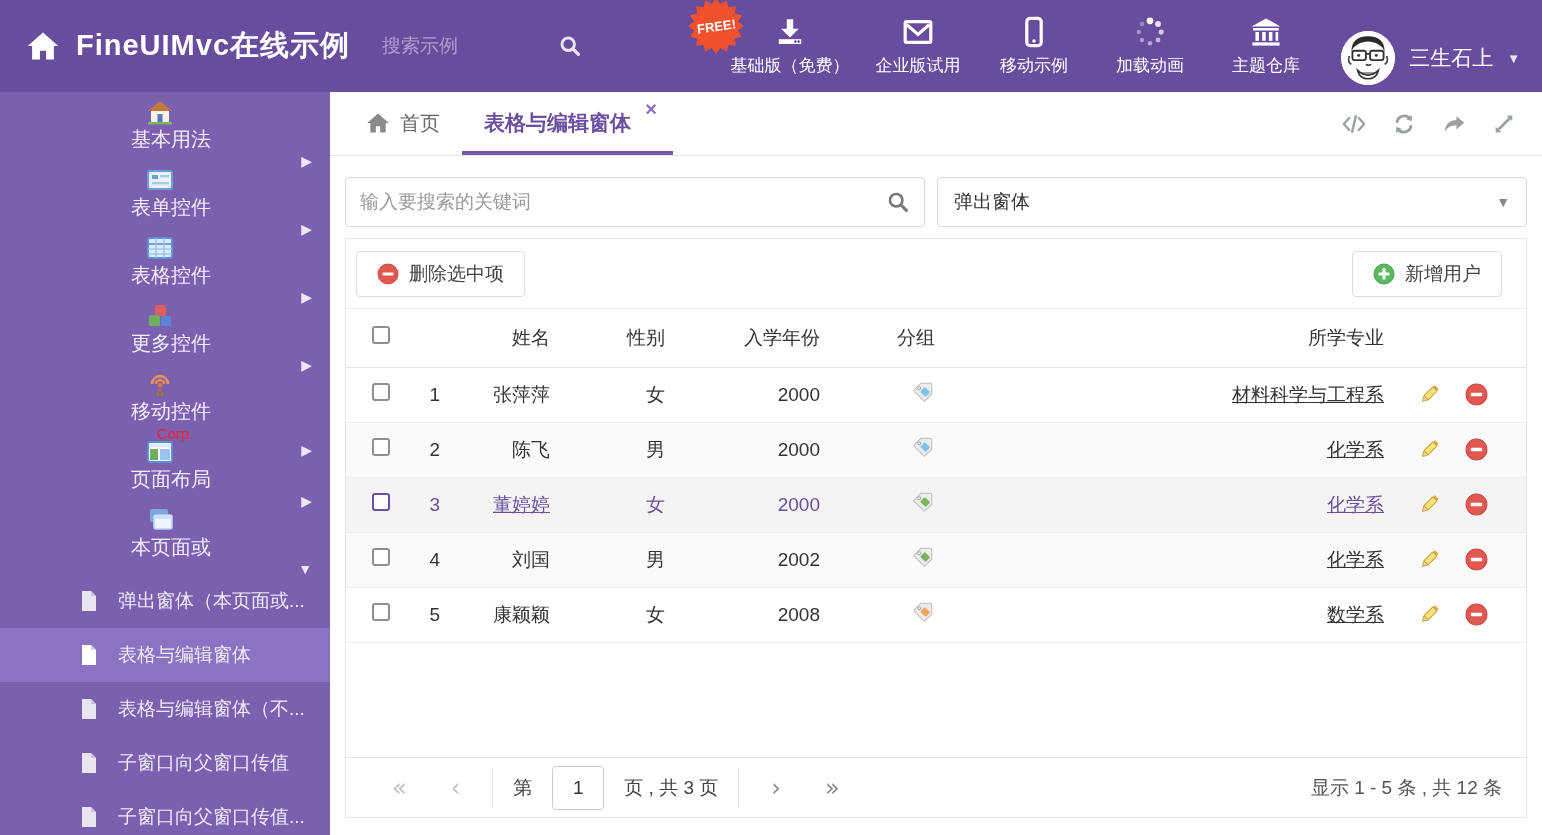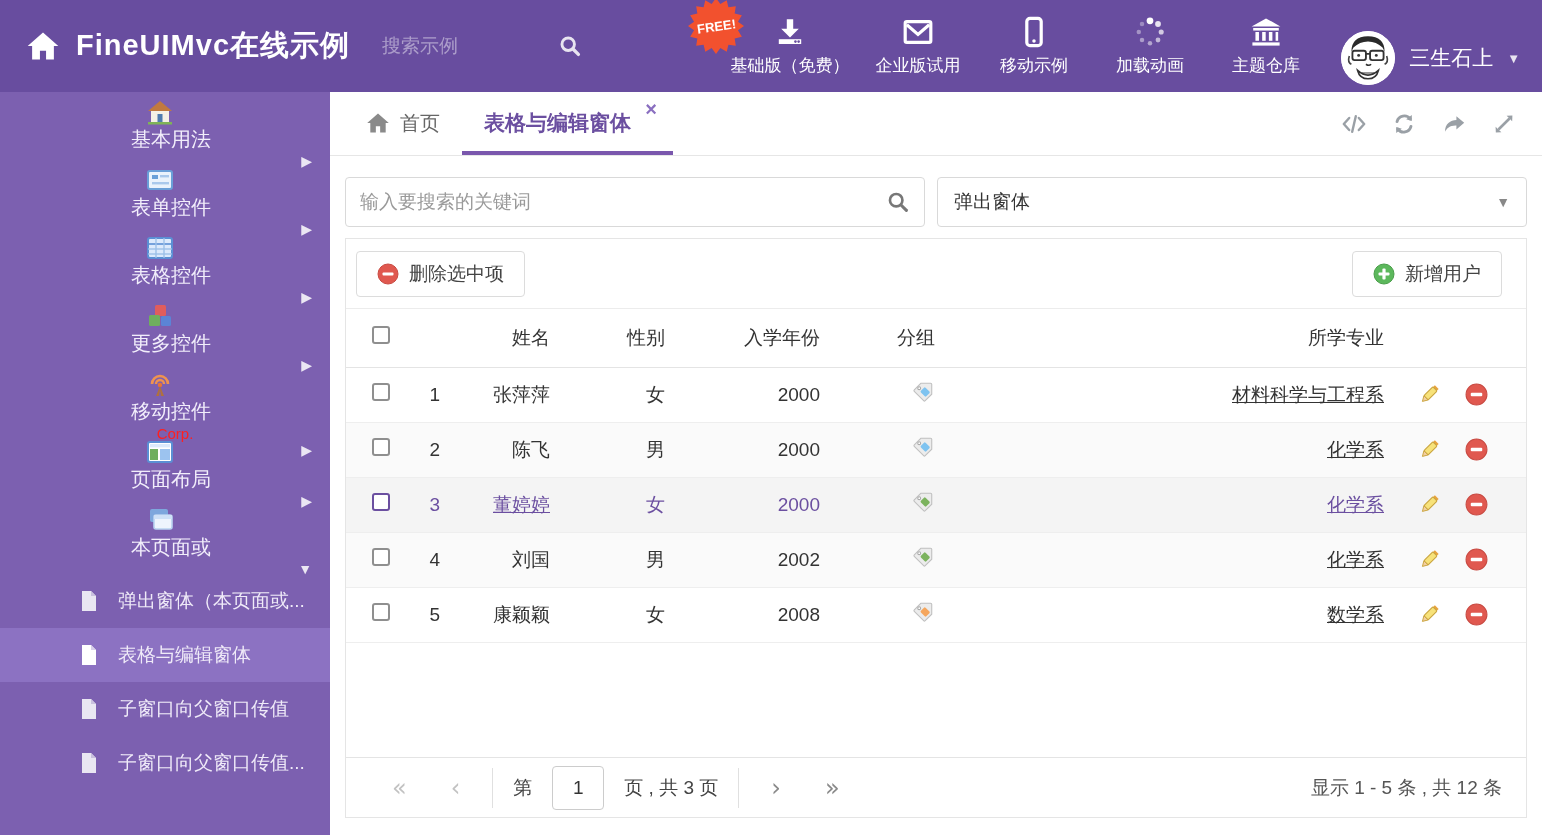"表格与编辑窗体（不..." div.side-sub { html: none -> <div> <svg> <path></path> <path></path> </svg> <span>表格与编辑窗体（不...</span> </div> }
